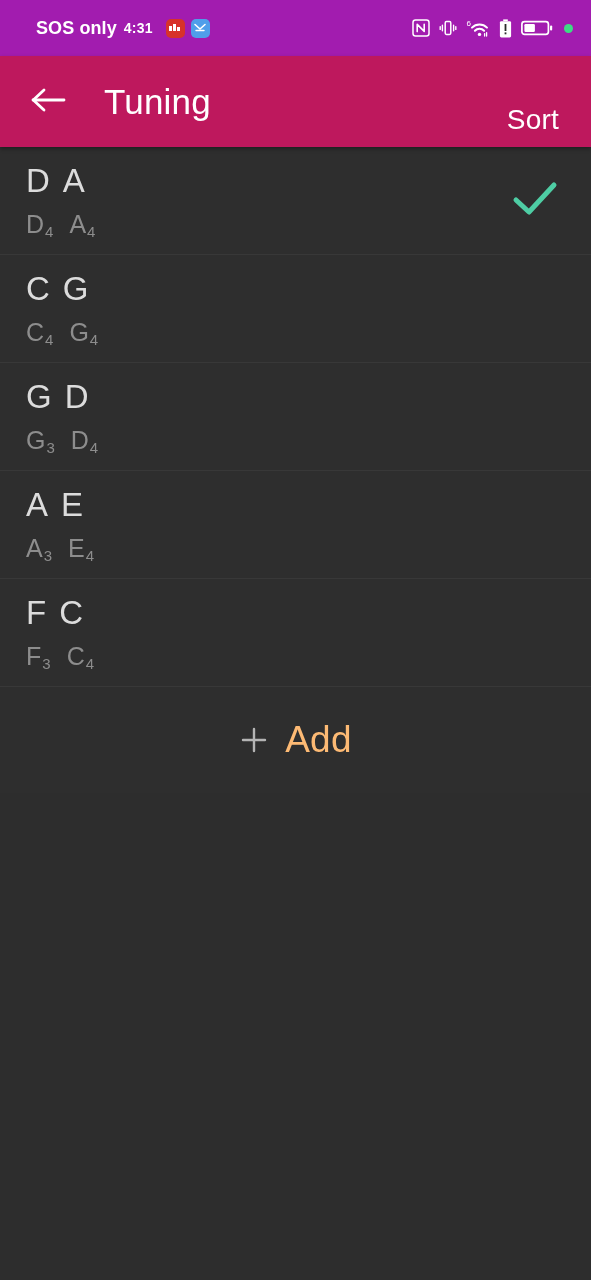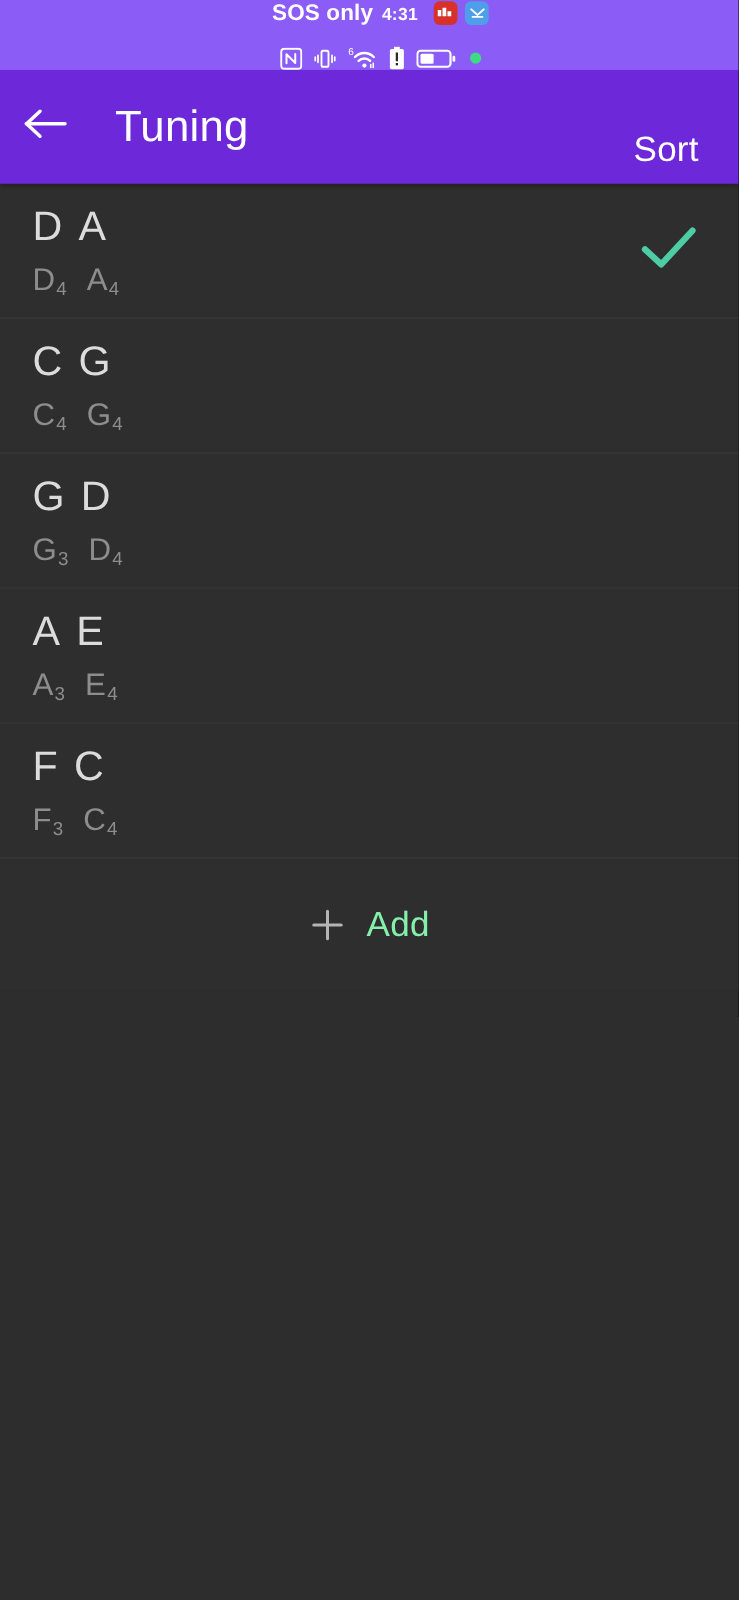"SOS only" .statusbar { background: #8b5cf6 -> #a21caf; flex-direction: column -> none }
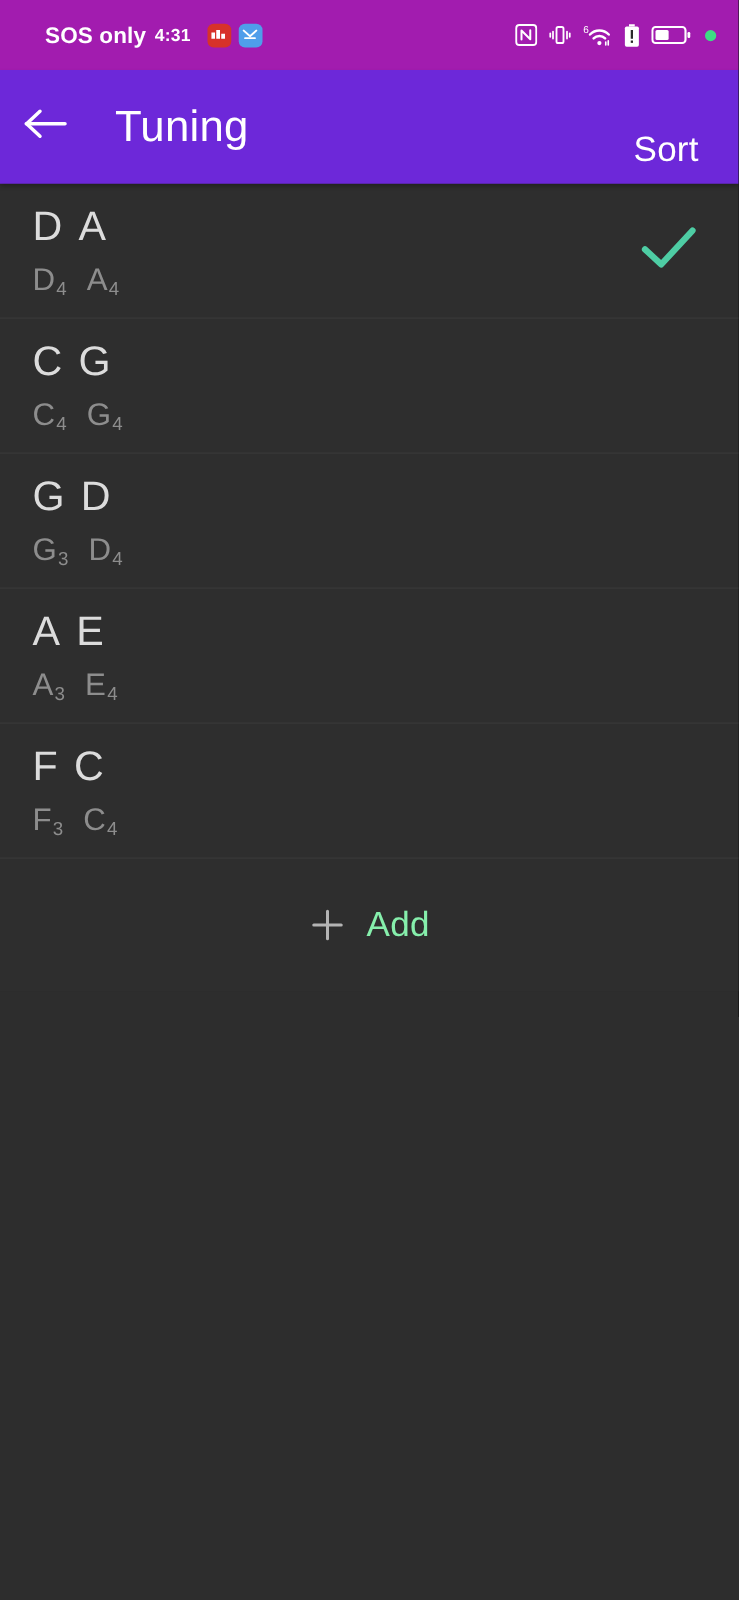"Tuning" .appbar { background: #6d28d9 -> #be185d; padding: 0 28px 0 14px -> 0 28px 0 26px }
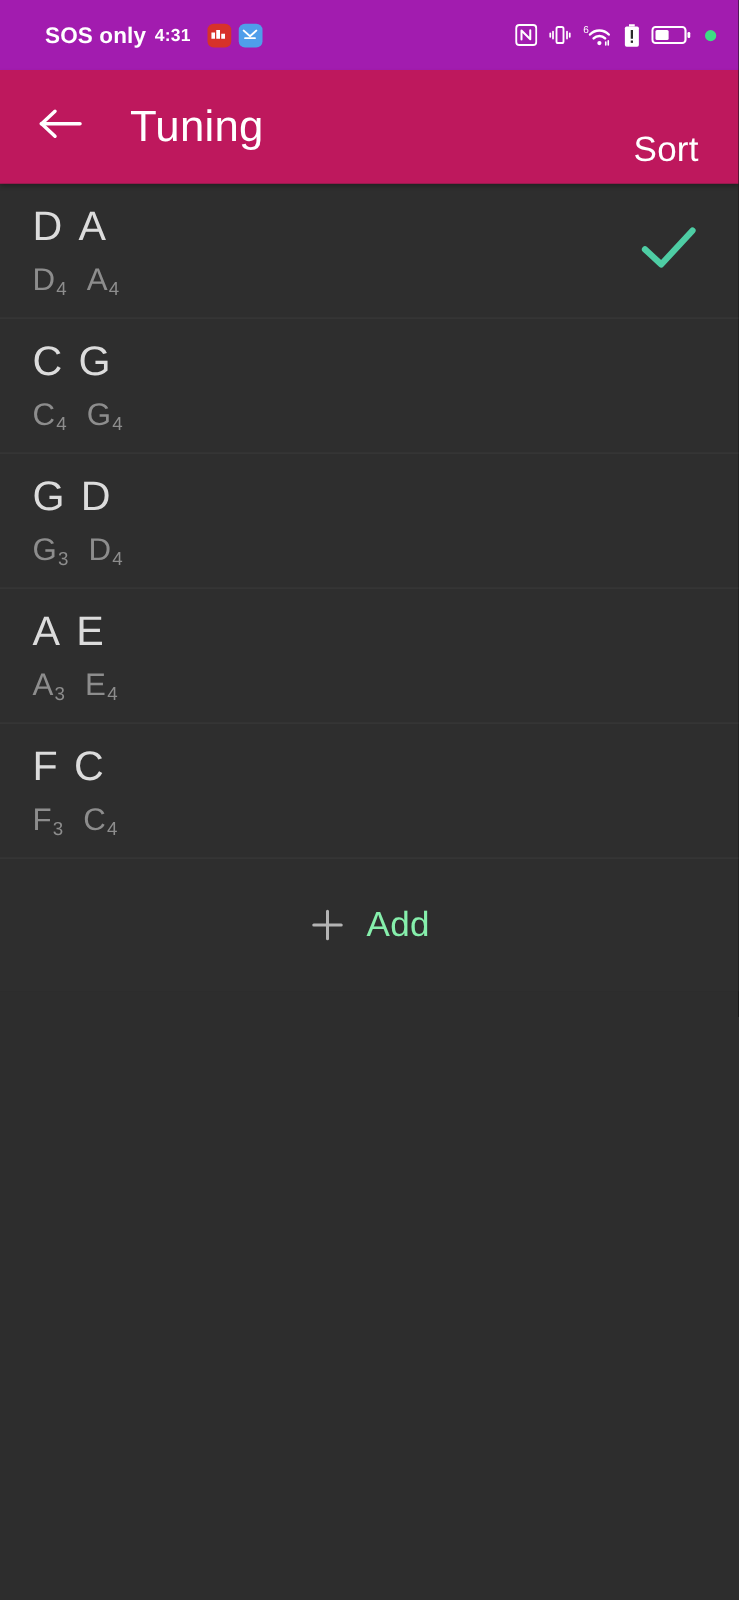"Add" .add-label { color: #86efac -> #fdba74; font-size: 28px -> 37px }
